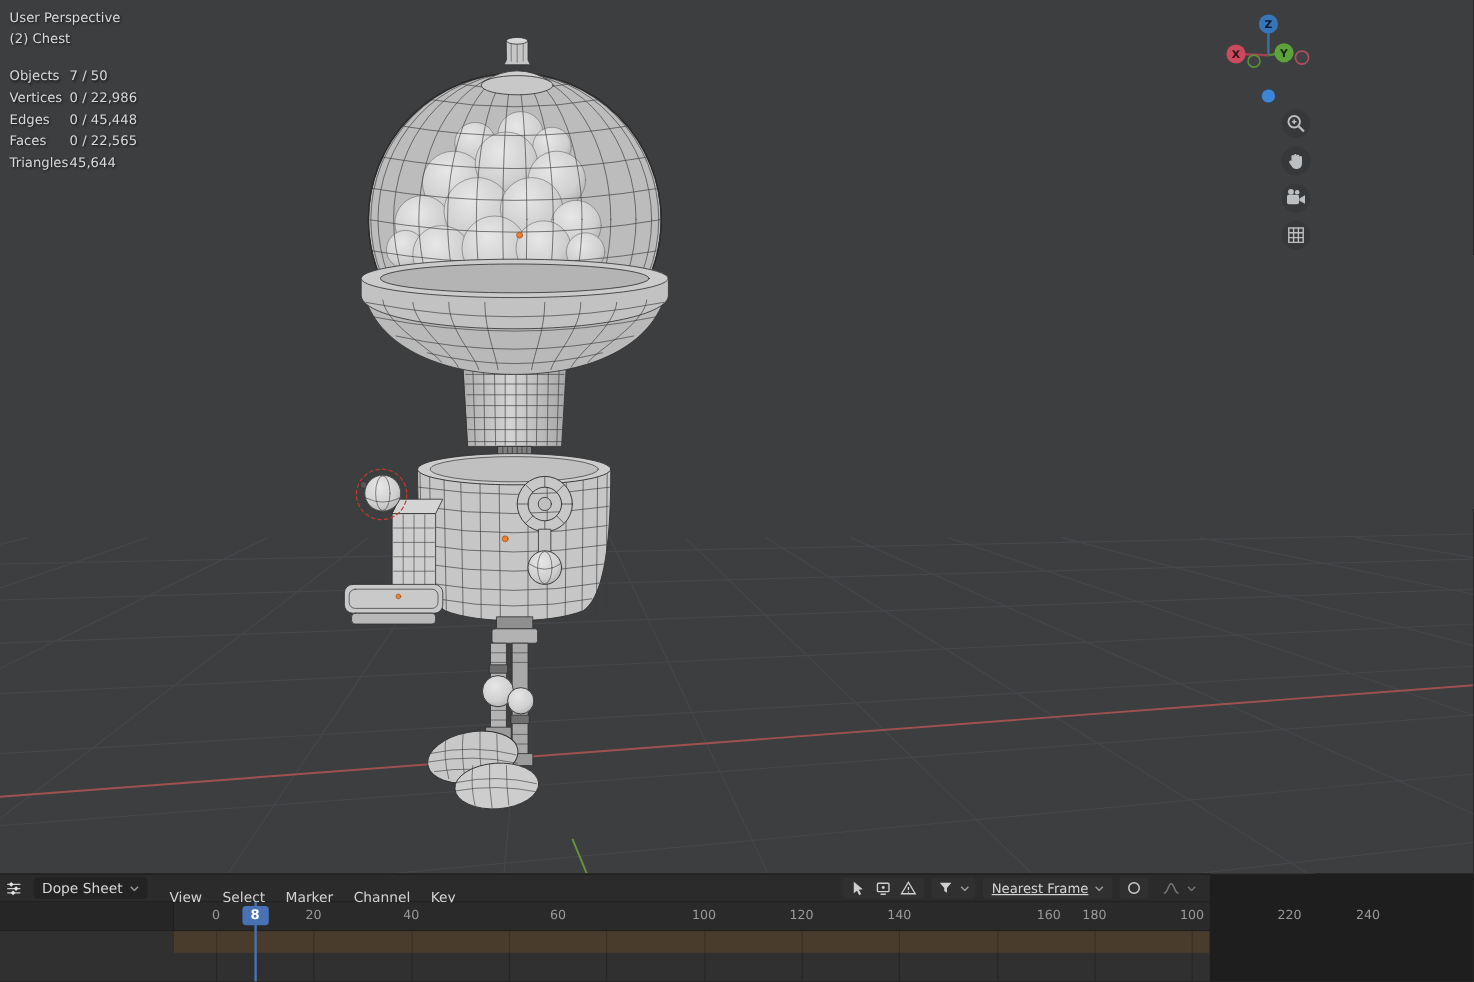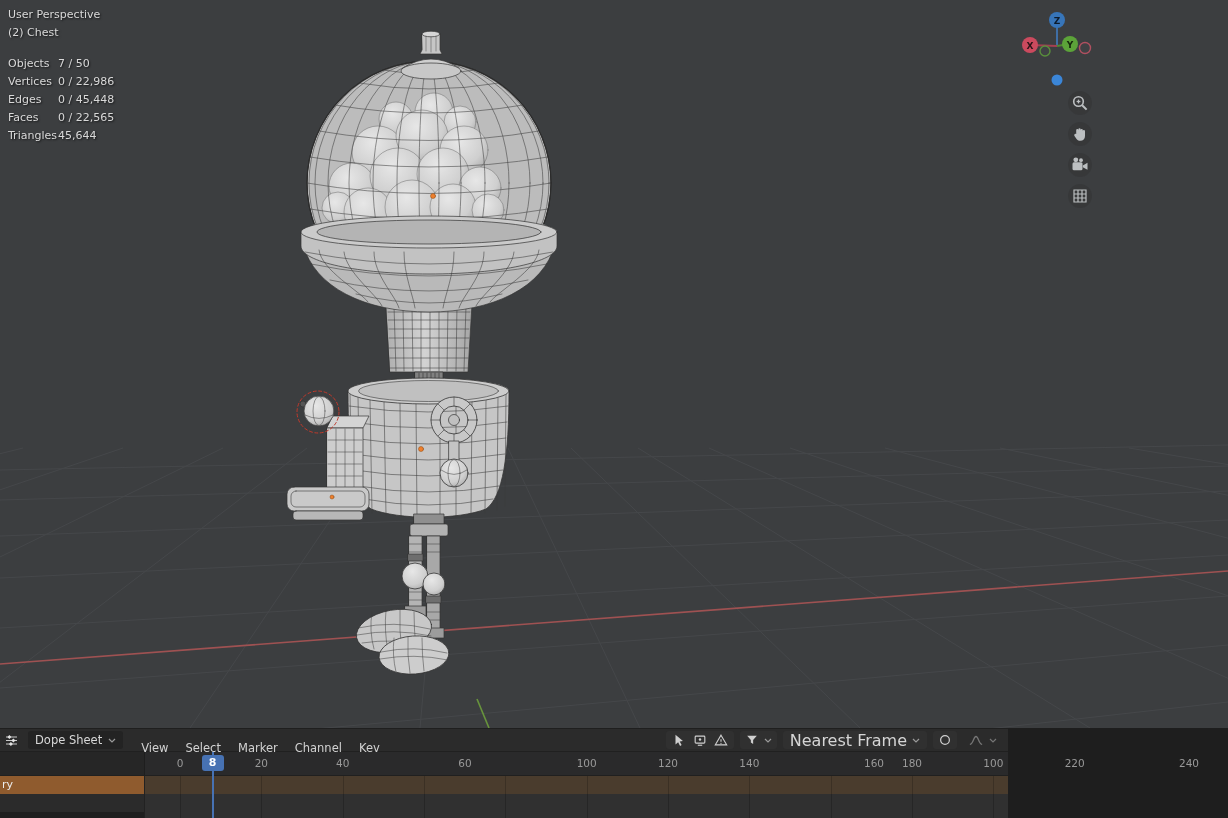"Nearest Frame" .pill.text { font-size: 16px -> 11px; text-decoration: none -> underline }
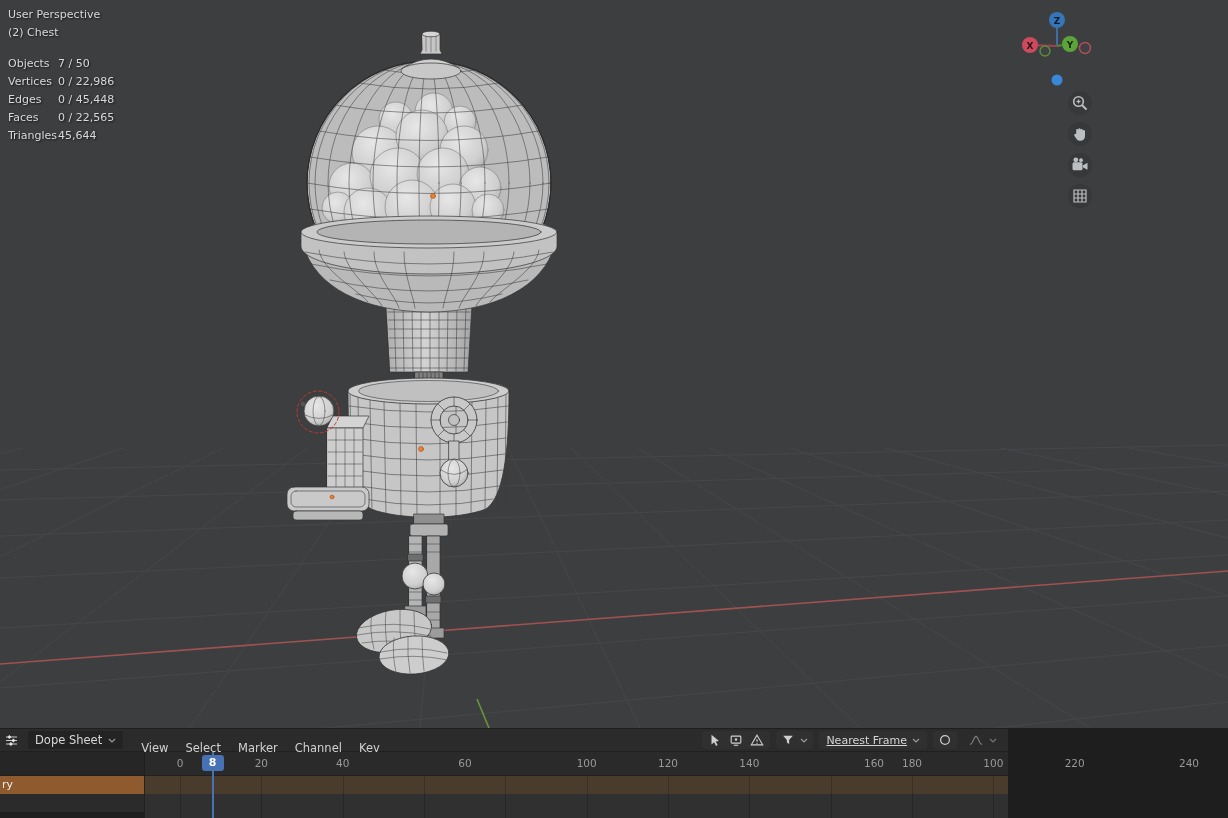"240" span.tick { left: 1189px -> 1140px }
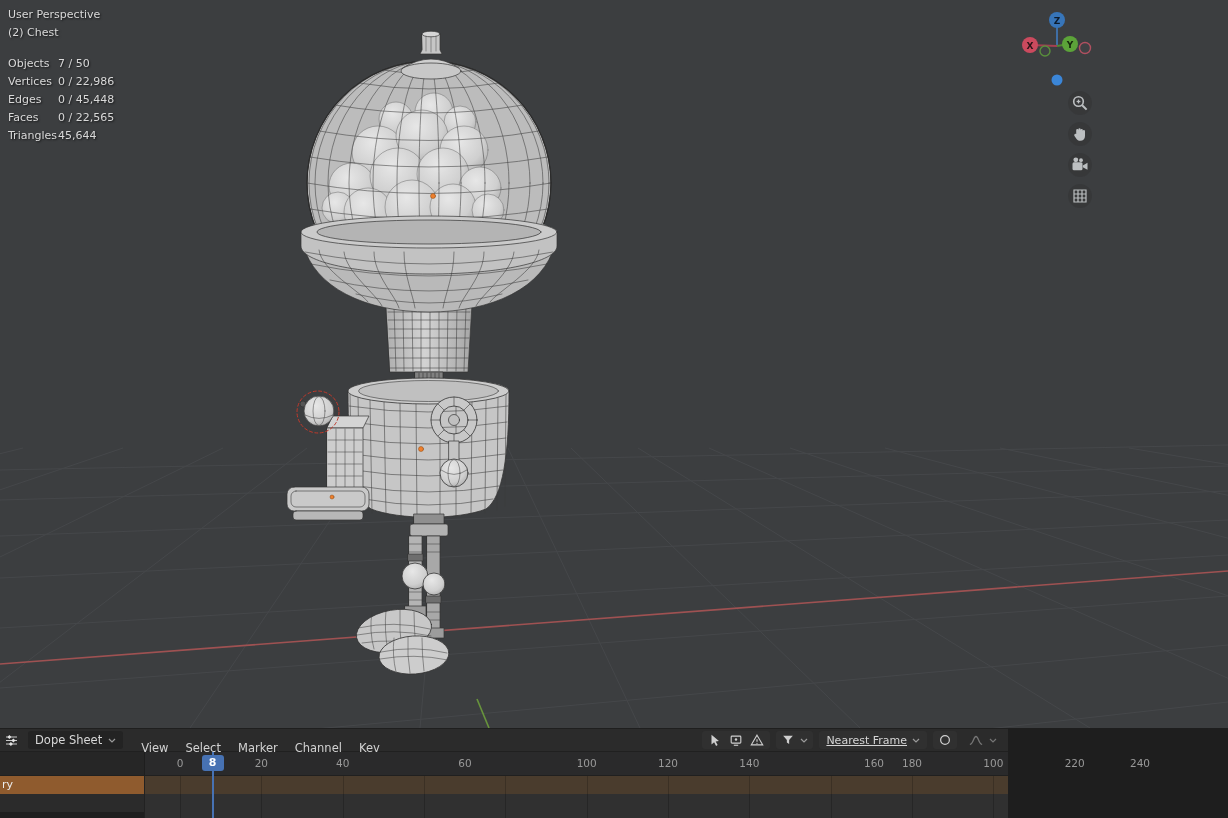"ry" div.left-panel { html: <div> <div> <span>ry</span> </div> <div></div> </div> -> none }
